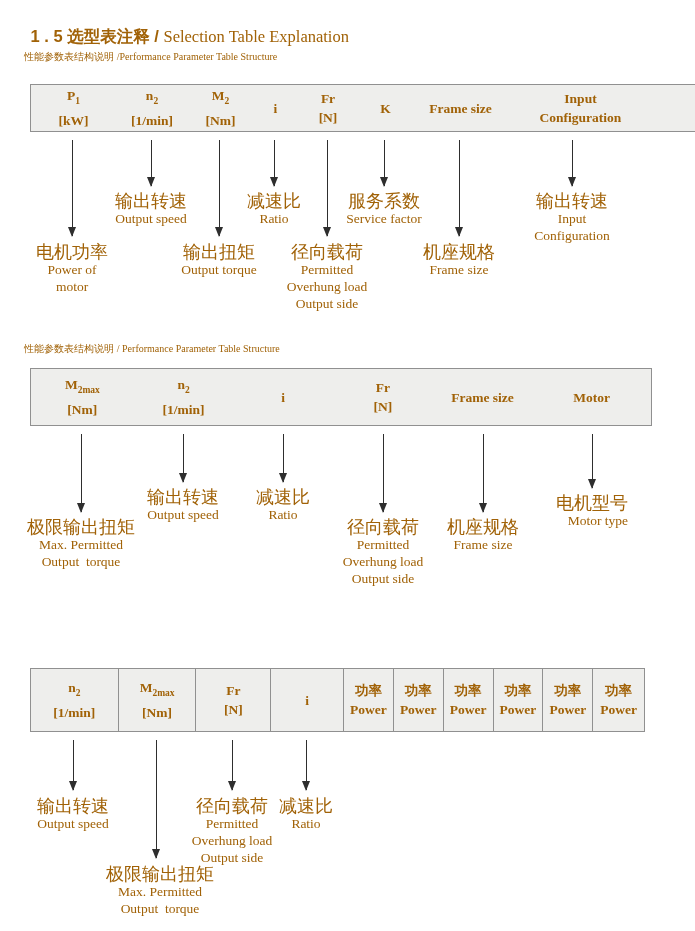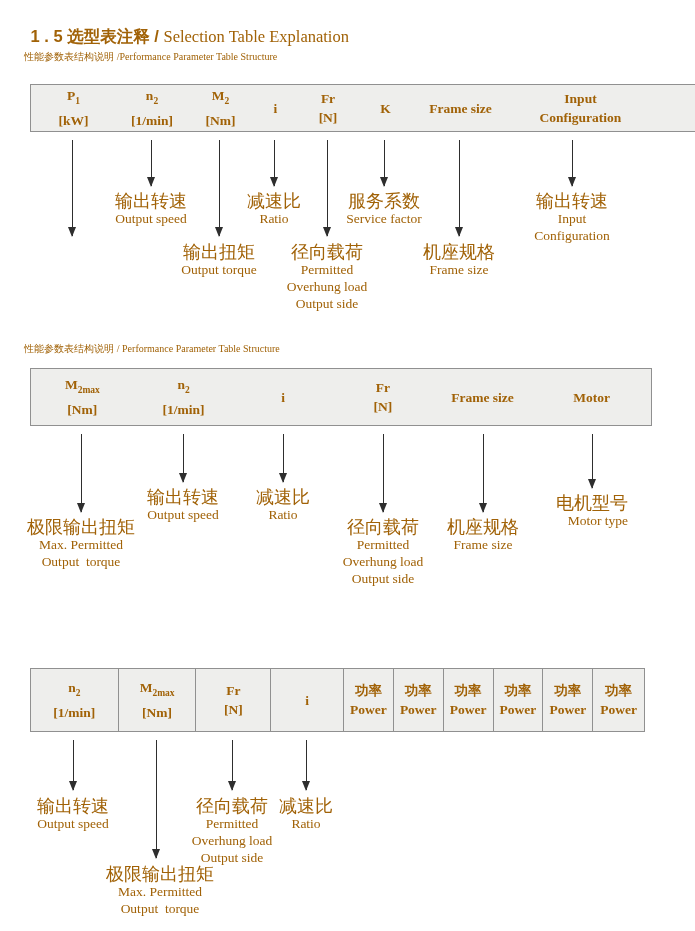"电机功率" div.lbl { html: none -> <div> <div>电机功率</div> <div>Power of</div> <div>motor</div> </div> }
